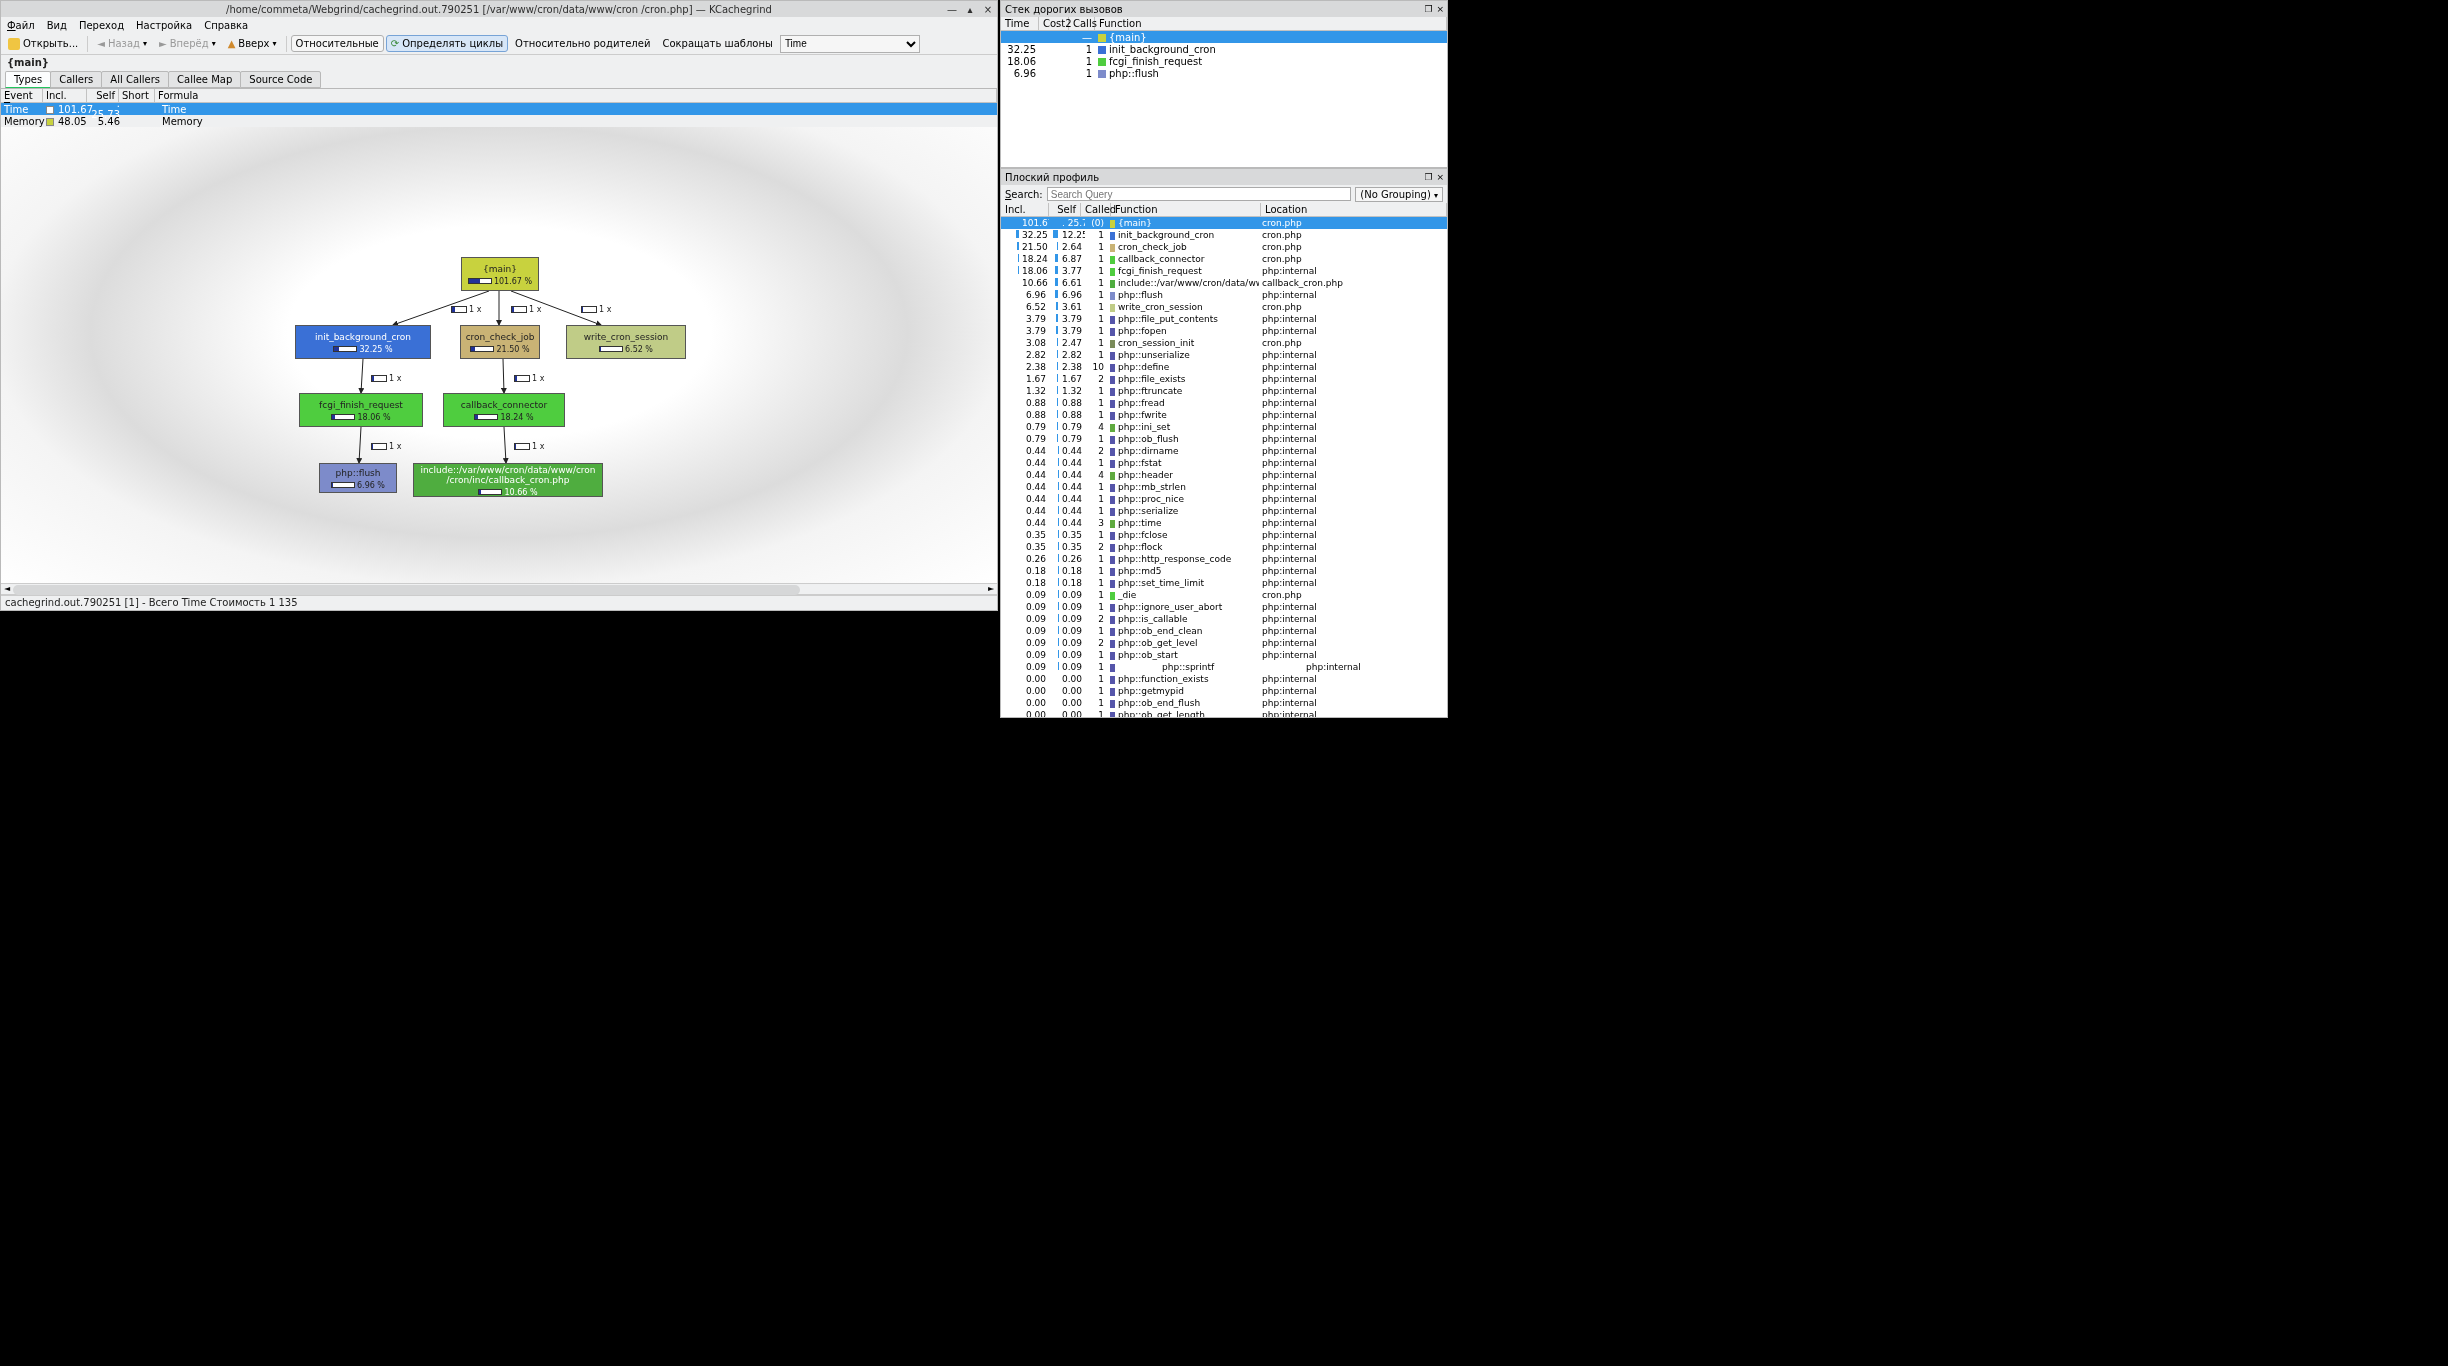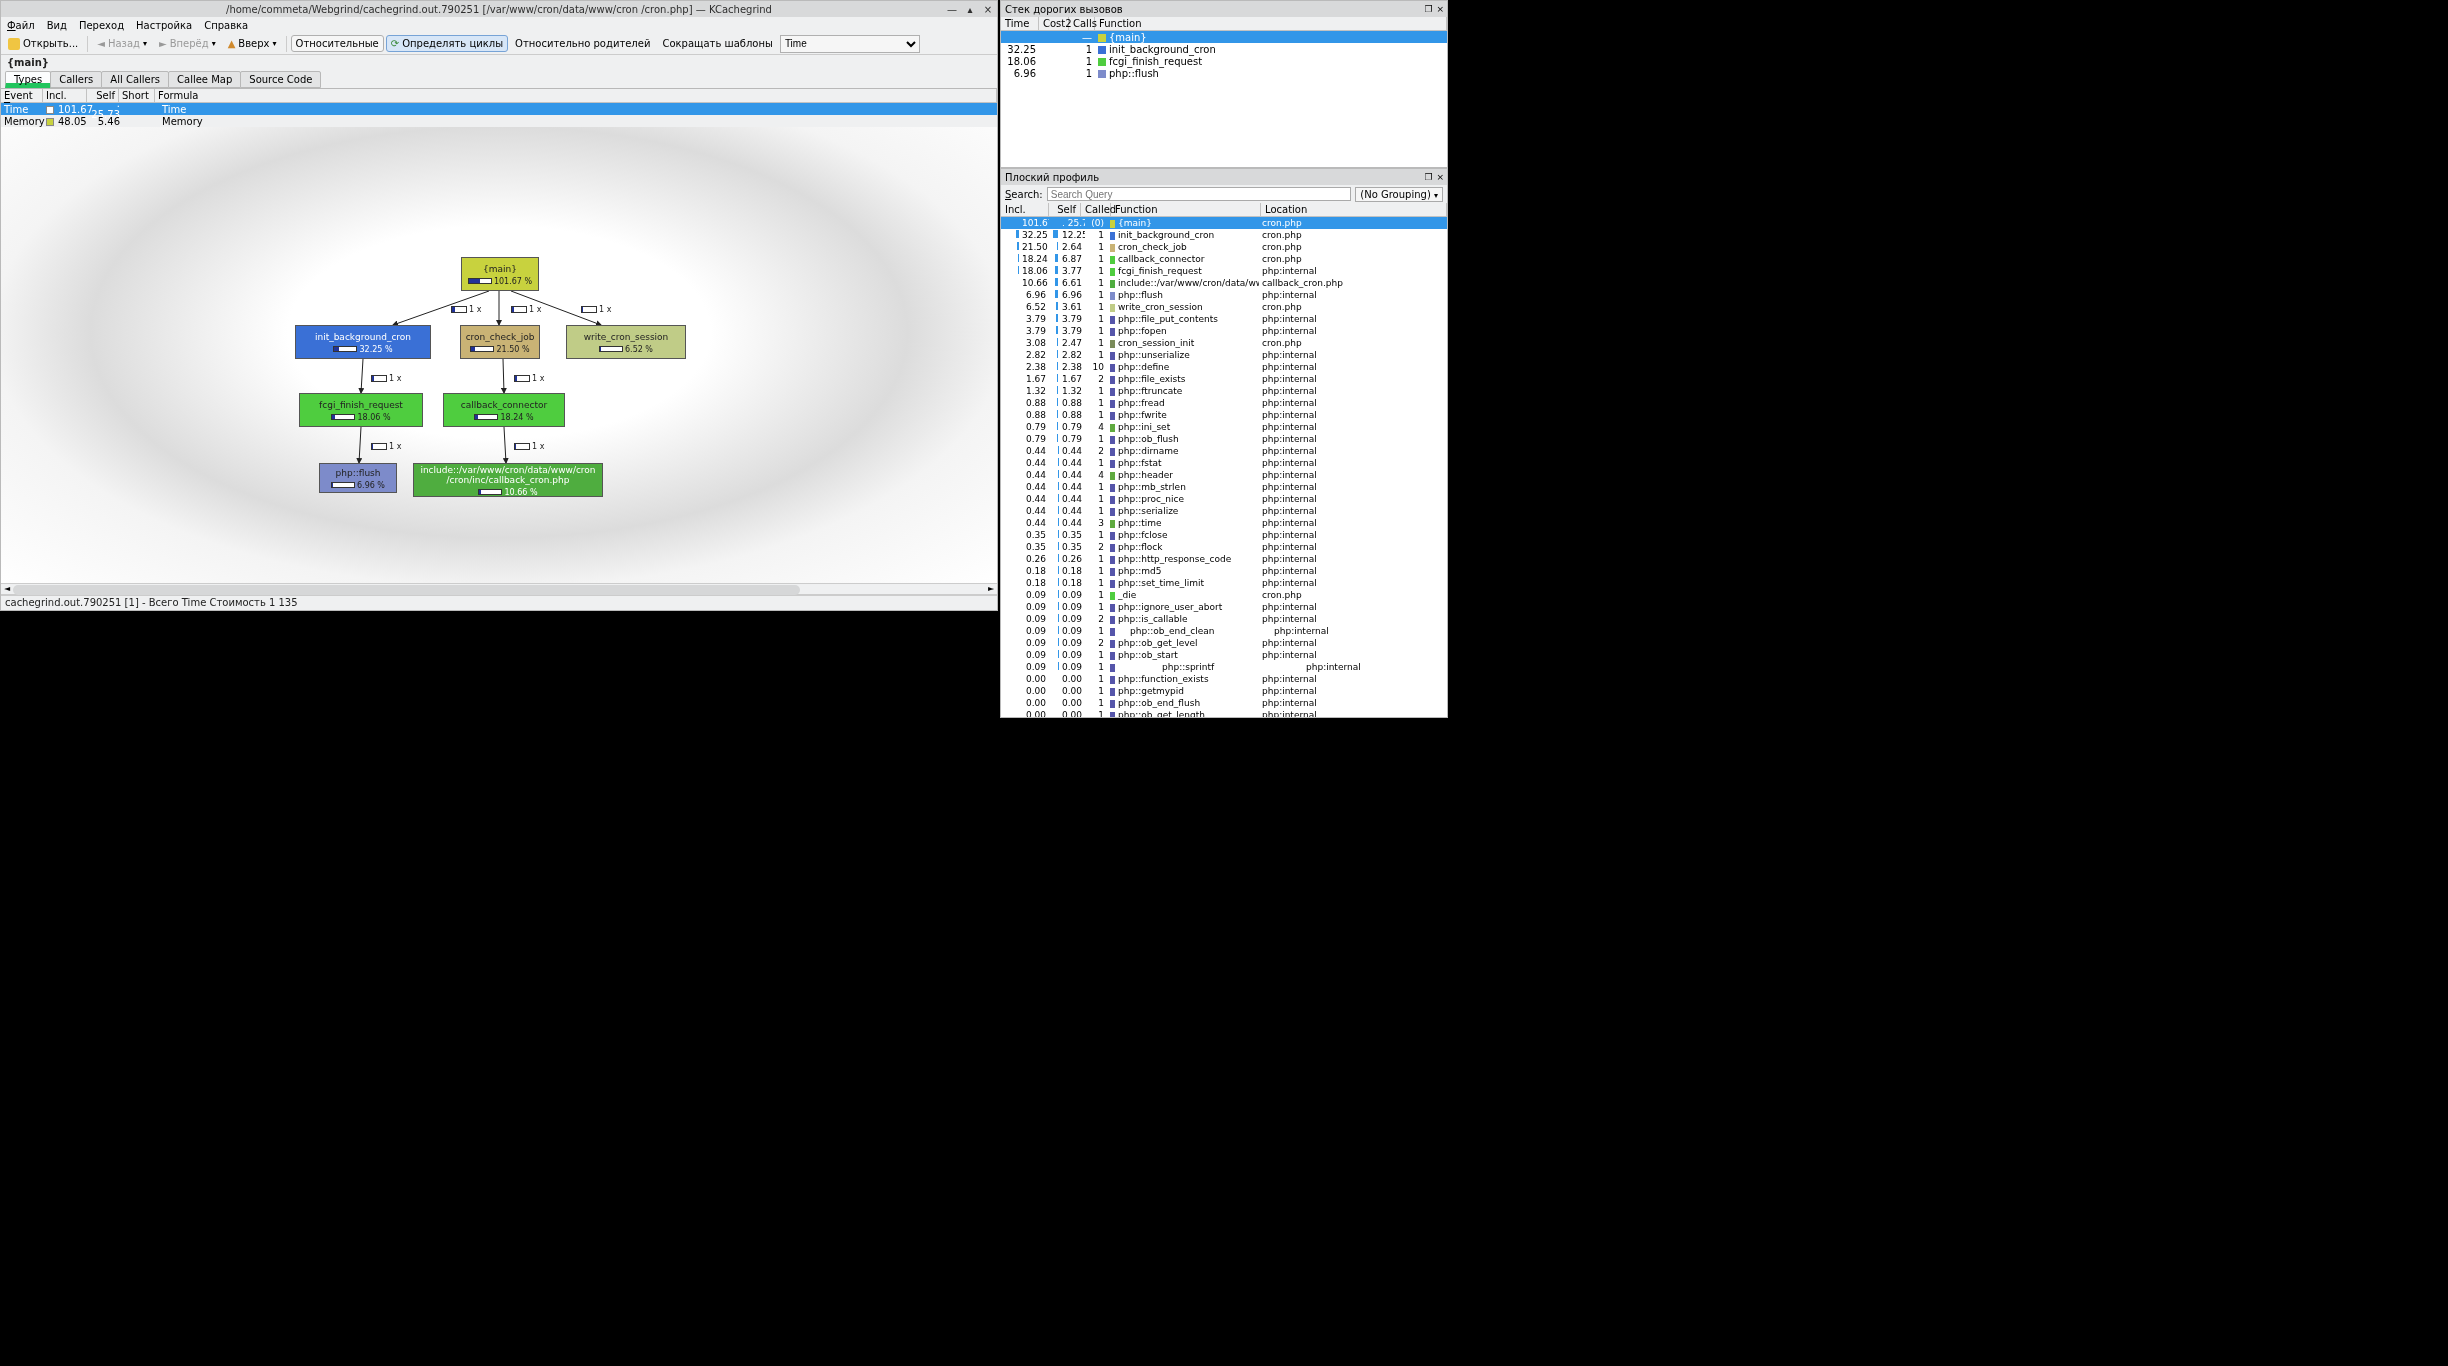"Types" .tabs-row .tab.active { border-bottom: 5px solid #22c55e -> 1px solid #22c55e }
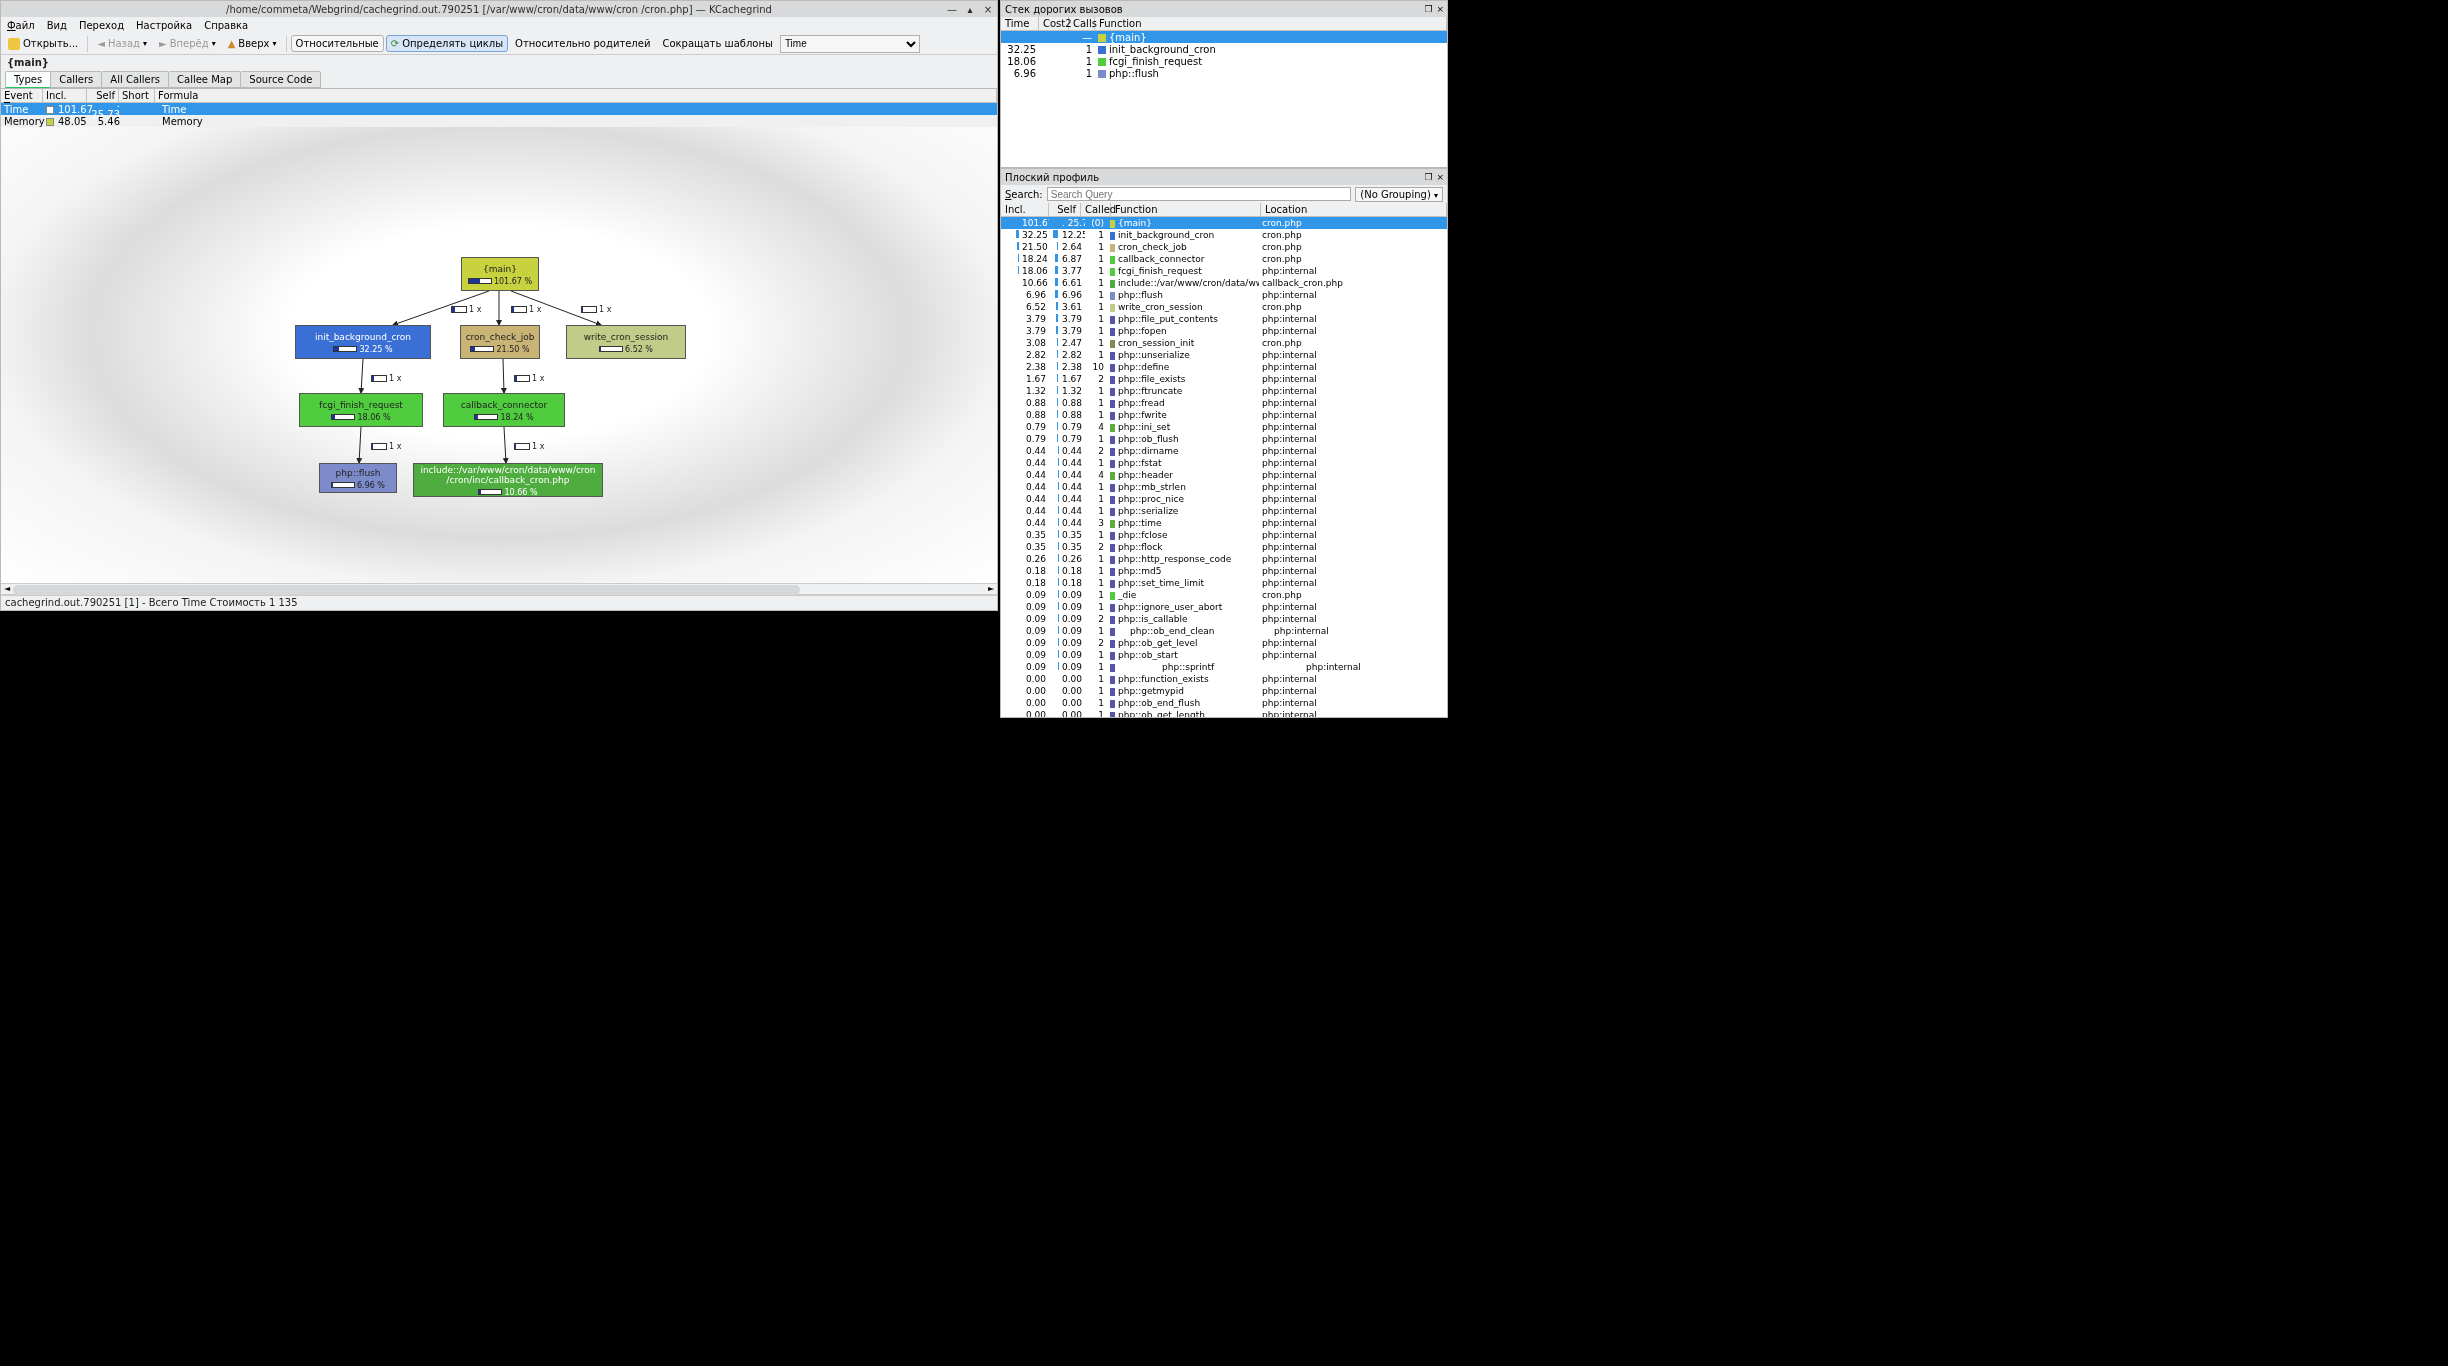"php::ob_end_clean" span.c { margin-left: 12px -> none }
